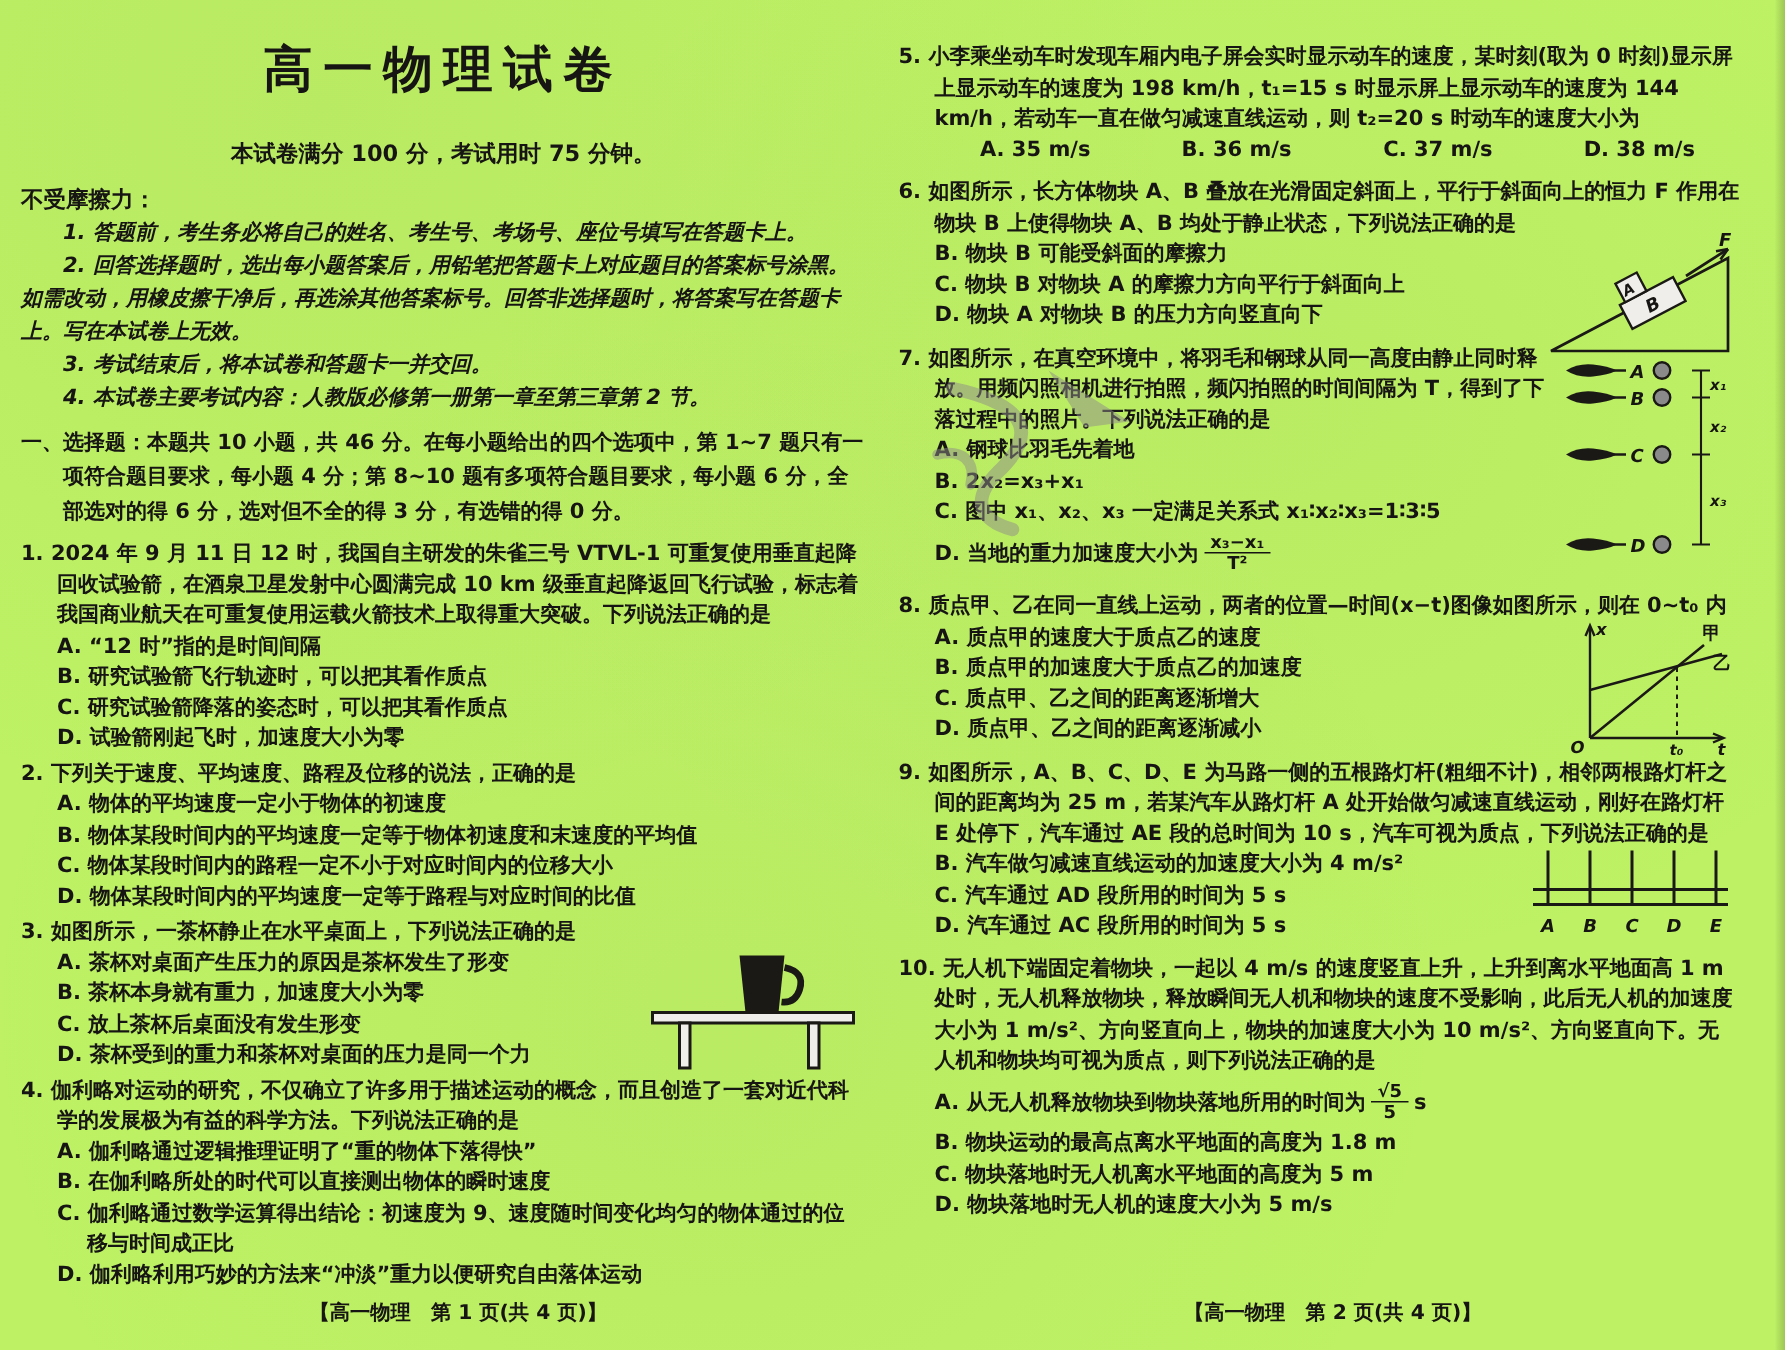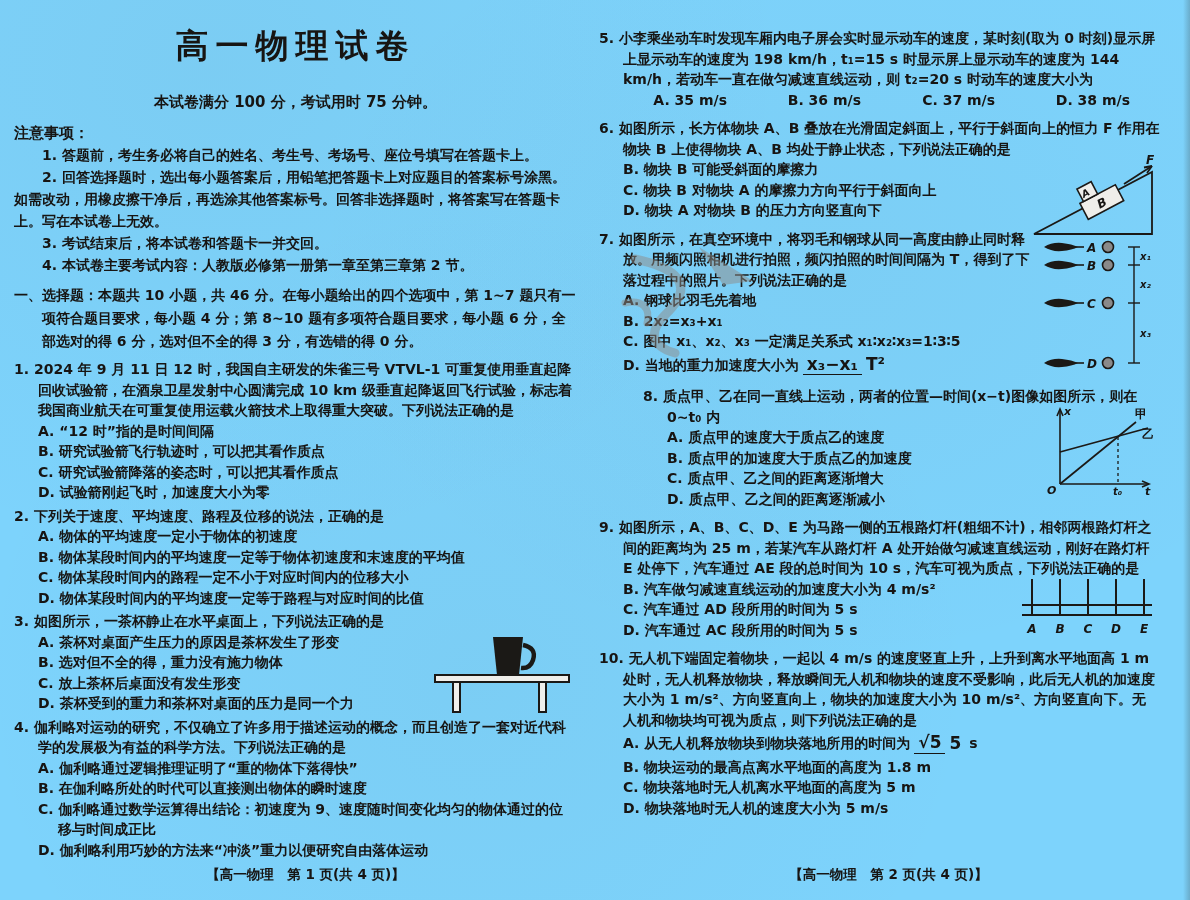"高一物理试卷" .canvas { background: #7dd3fc -> #bef264 }
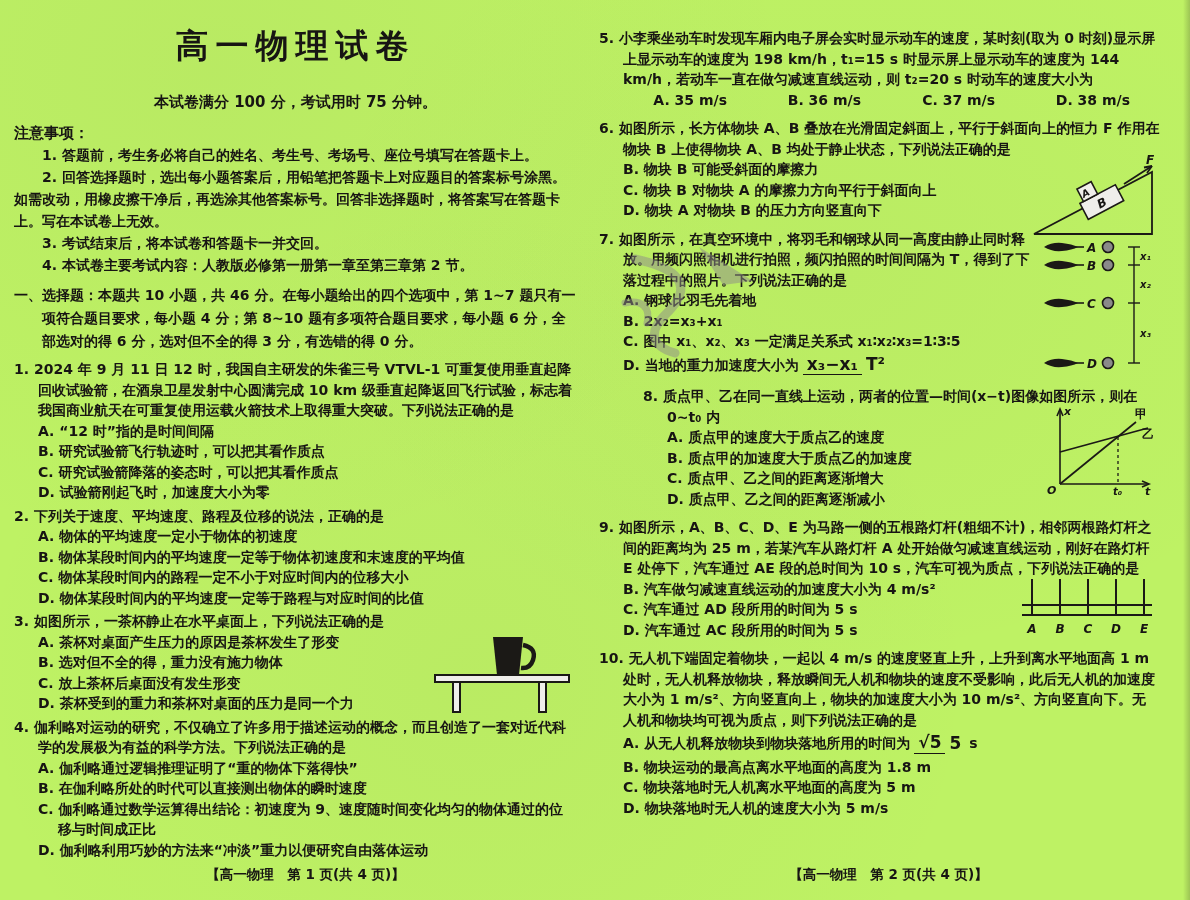"注意事项：" div.notice-title { text: 注意事项 -> 不受摩擦力 }
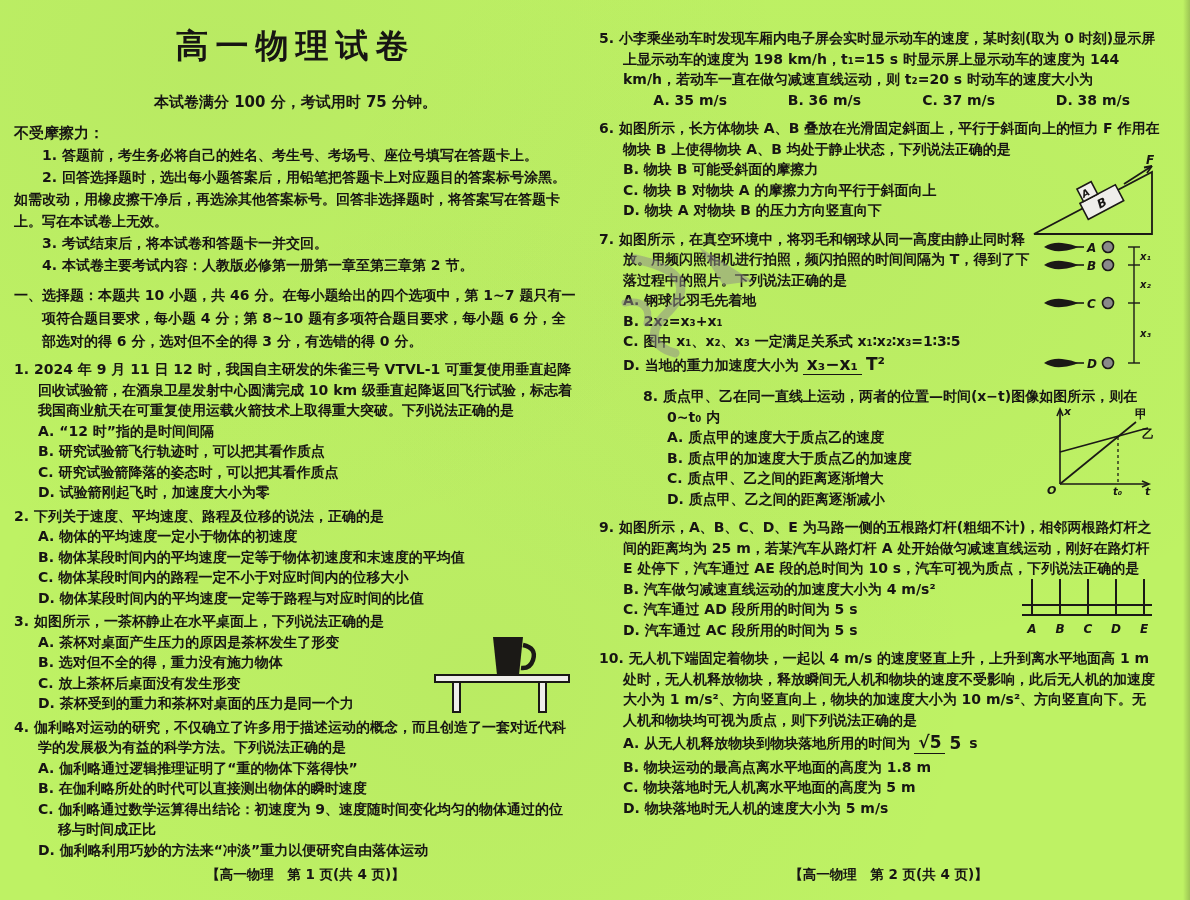"1. 答题前，考生务必将自己的姓名、考生号、考场号、座位号填写在答题卡上。" .notice { font-style: none -> italic }
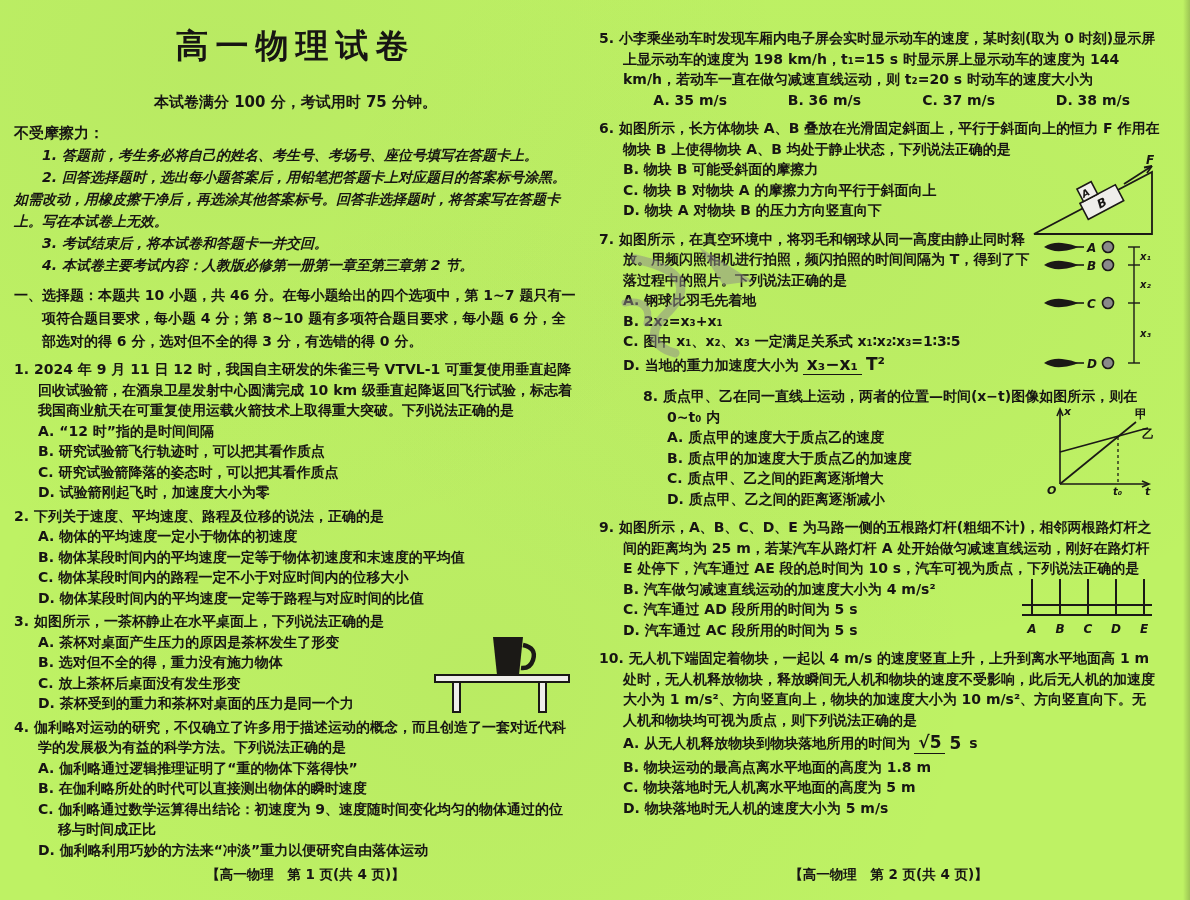"x₃−x₁" .frac { flex-direction: row -> column; font-size: 17px -> 12px }
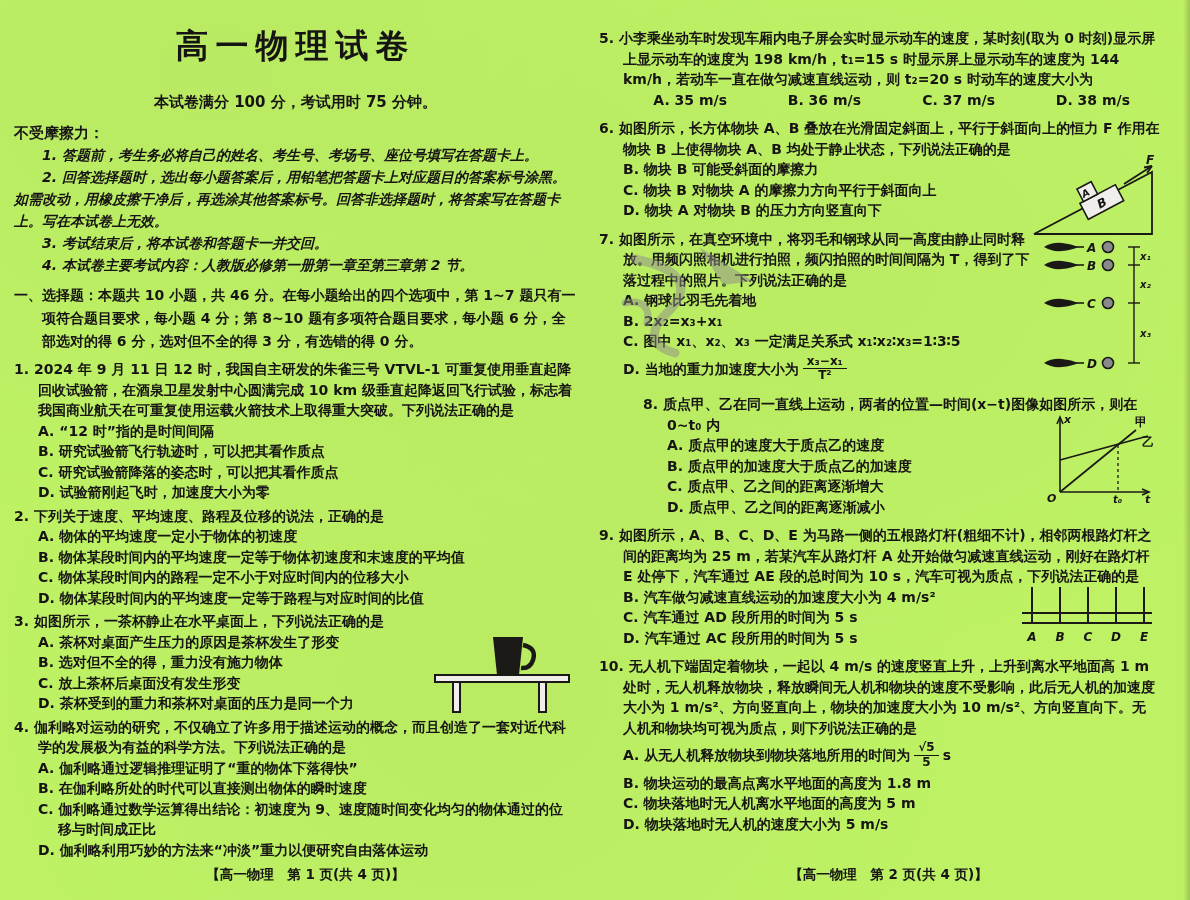"8. 质点甲、乙在同一直线上运动，两者的位置—时间(x−t)图像如图所示，则在" div.q { margin-left: 44px -> none }
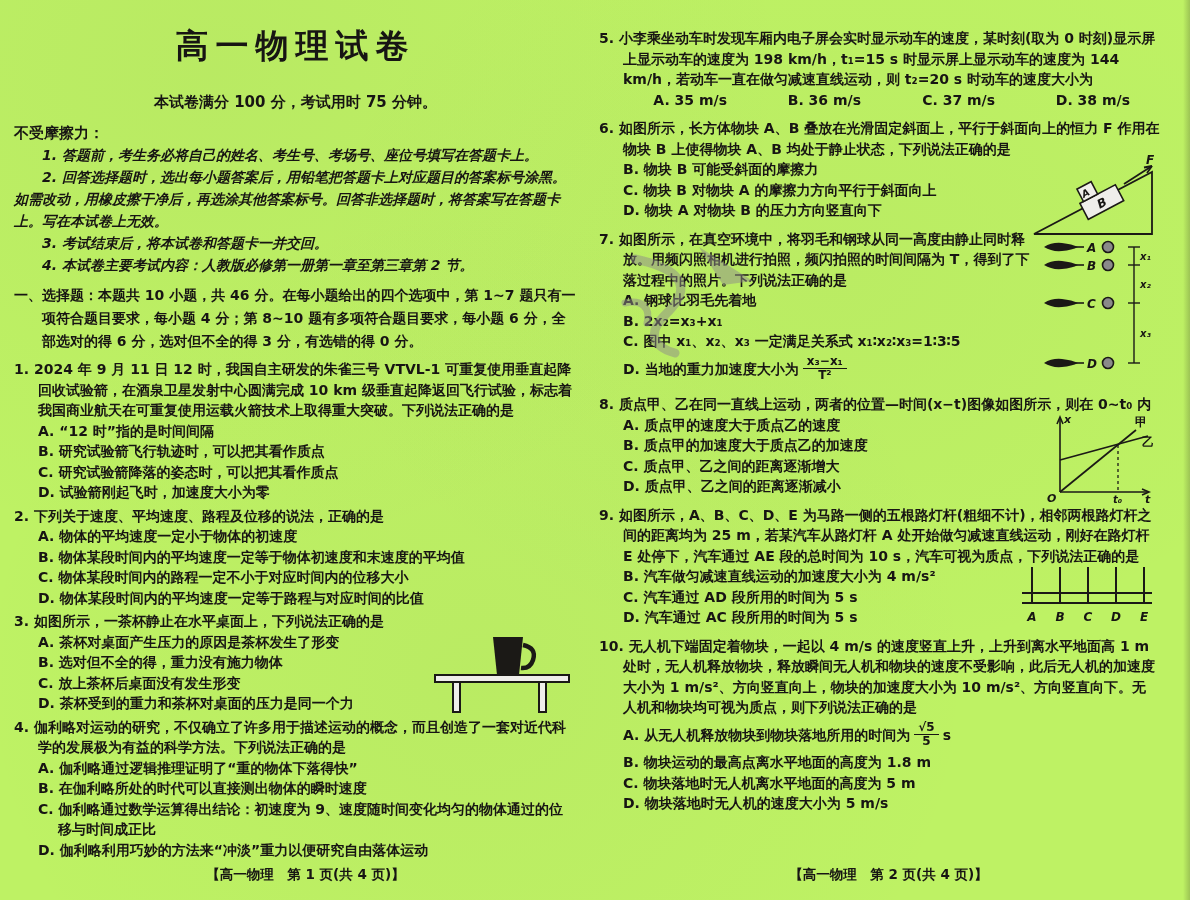"B. 选对但不全的得，重力没有施力物体" div.opt { text: 选对但不全的得，重力没有施力物体 -> 茶杯本身就有重力，加速度大小为零 }
